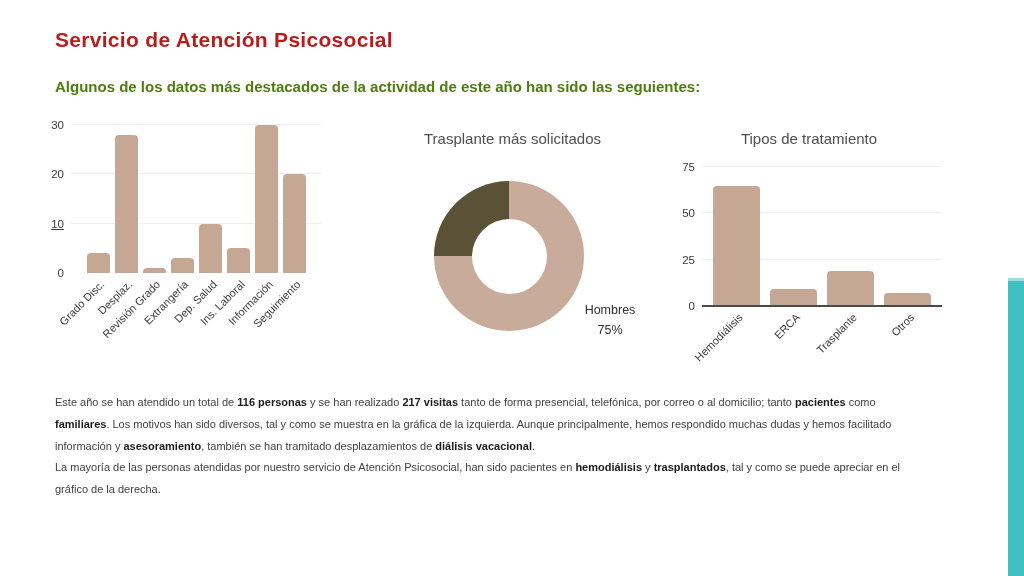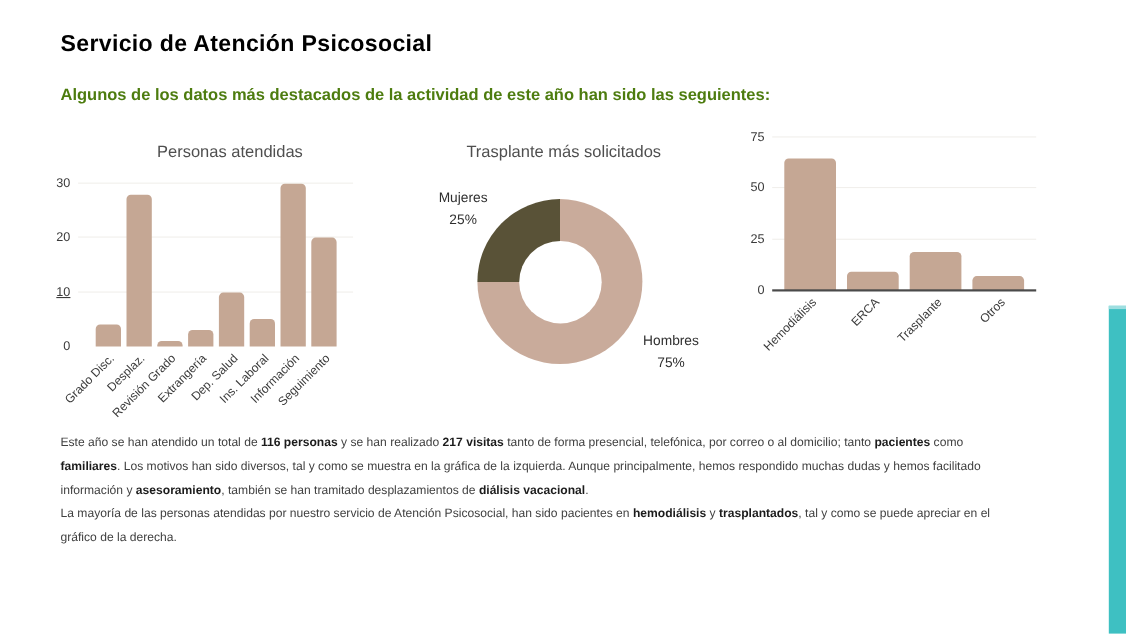"Servicio de Atención Psicosocial" .title { color: #000000 -> #b91c1c }
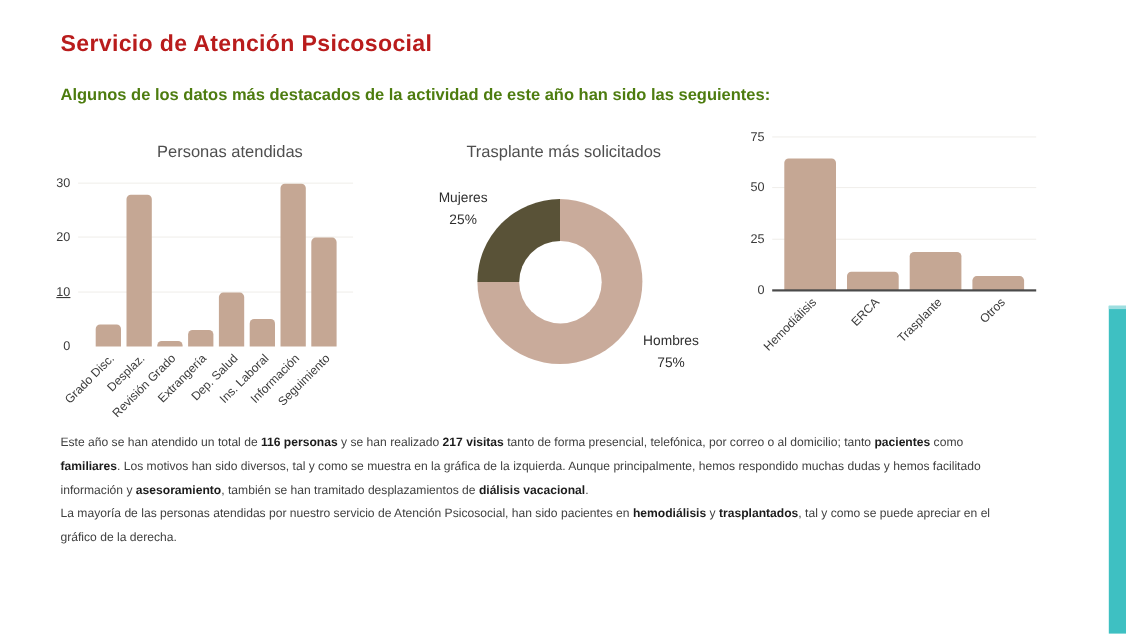"Personas atendidas" div.chart-title { html: <div>Personas atendidas</div> -> none }
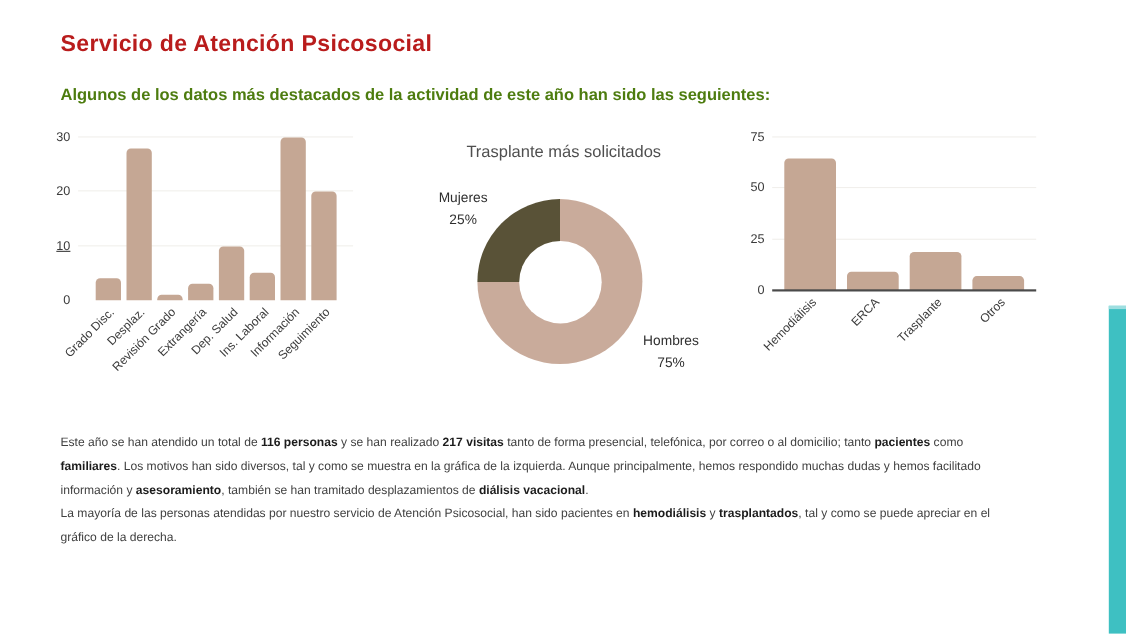"Tipos de tratamiento" div.chart-title { html: none -> <div>Tipos de tratamiento</div> }
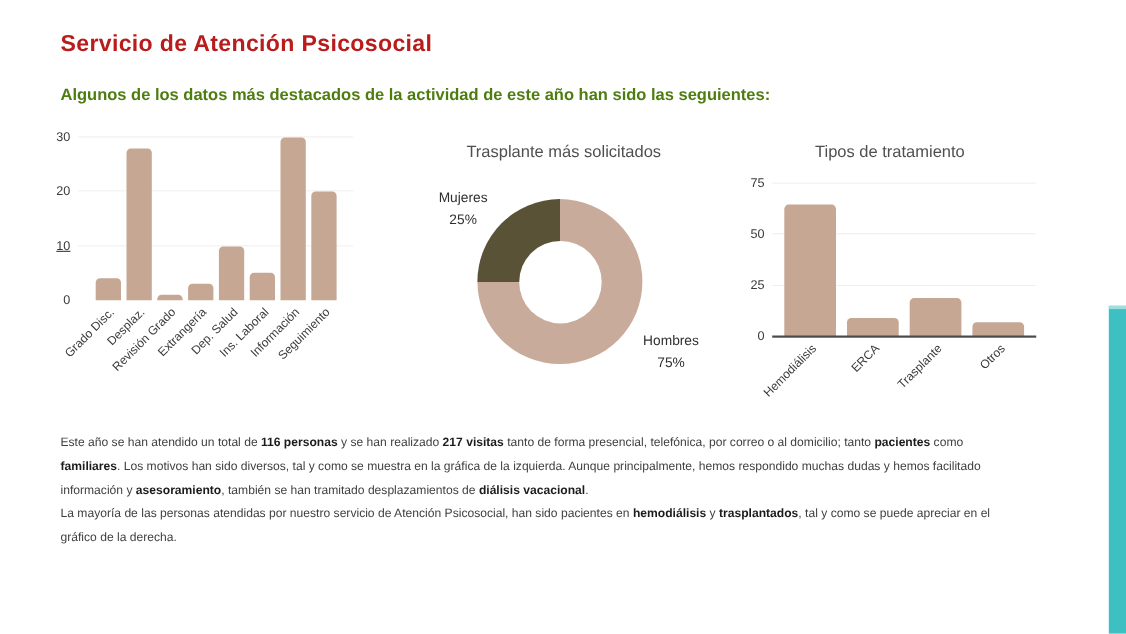"Mujeres" div.donut-label { html: <div> <span>Mujeres</span> <span>25%</span> </div> -> none }
